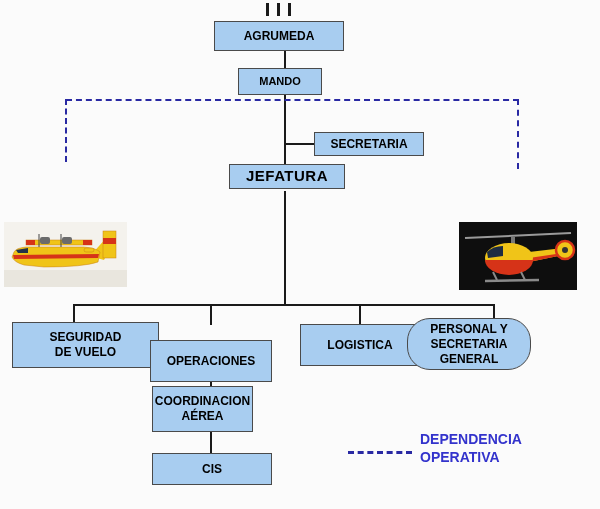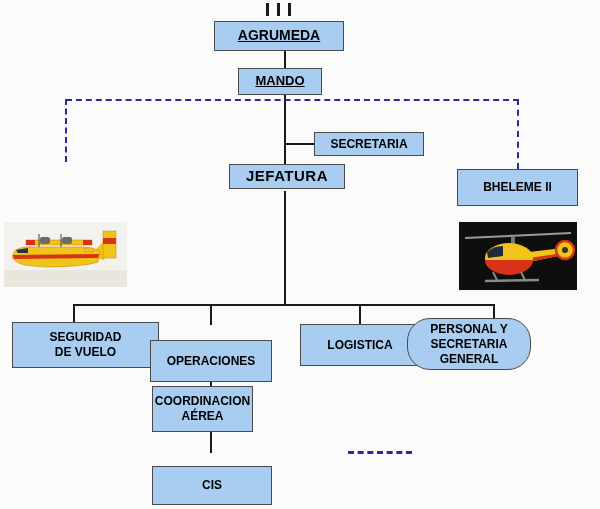"AGRUMEDA" .fs14 span { font-size: 14px -> 12px; text-decoration: underline -> none }
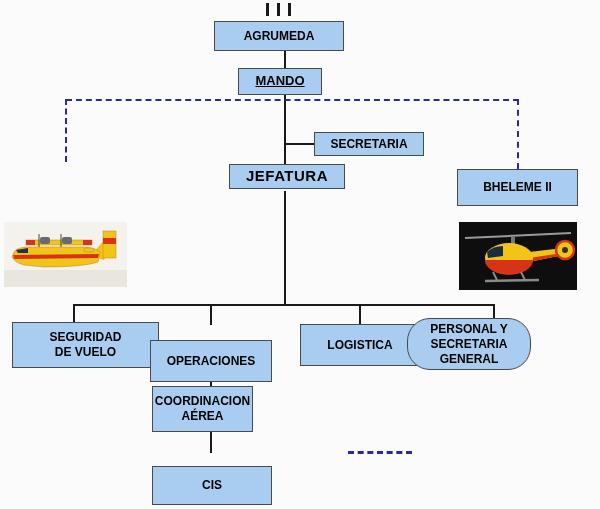"MANDO" .fs13 span { font-size: 13px -> 11px; text-decoration: underline -> none }
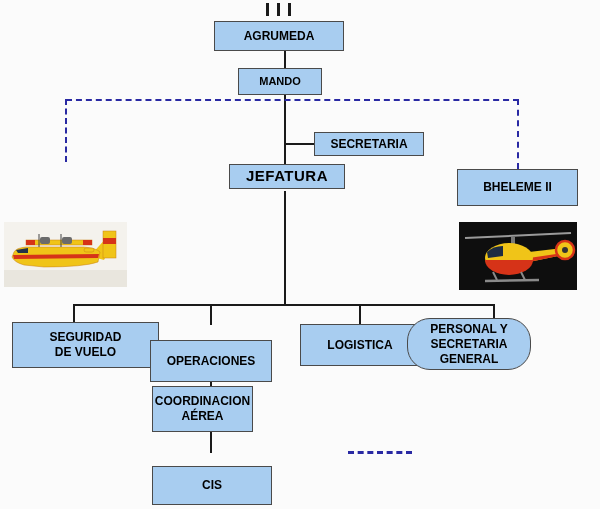"BHELEME II" div.box { html: <div> <span>BHELEME II</span> </div> -> none }
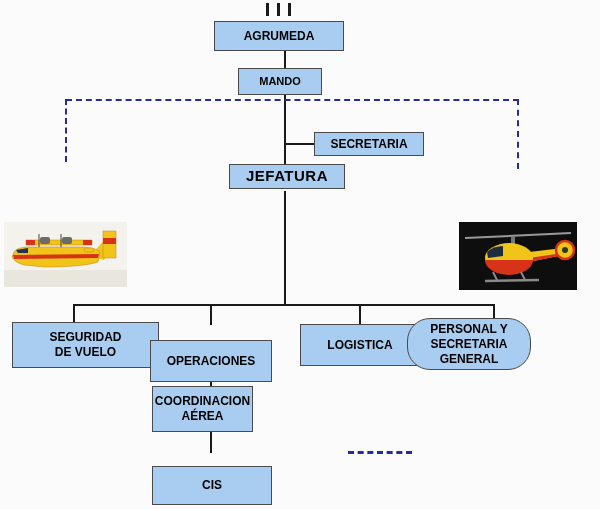"DEPENDENCIA" div.legend-text { html: none -> <div>DEPENDENCIA OPERATIVA</div> }
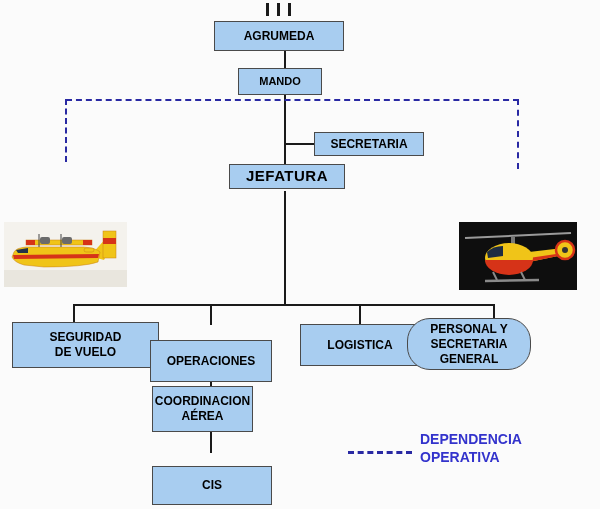"CIS" div.box { height: 39px -> 32px; top: 466px -> 453px }
